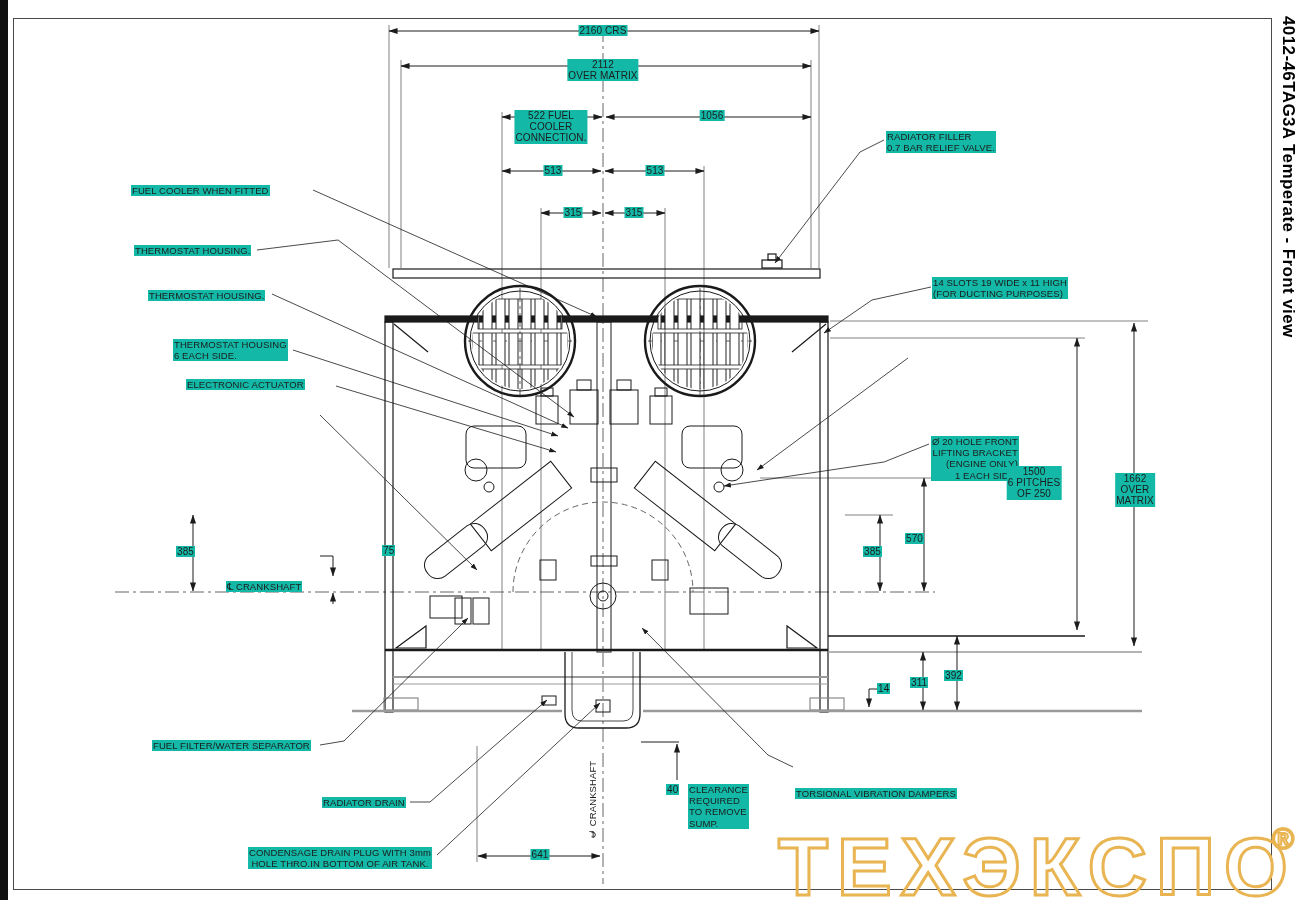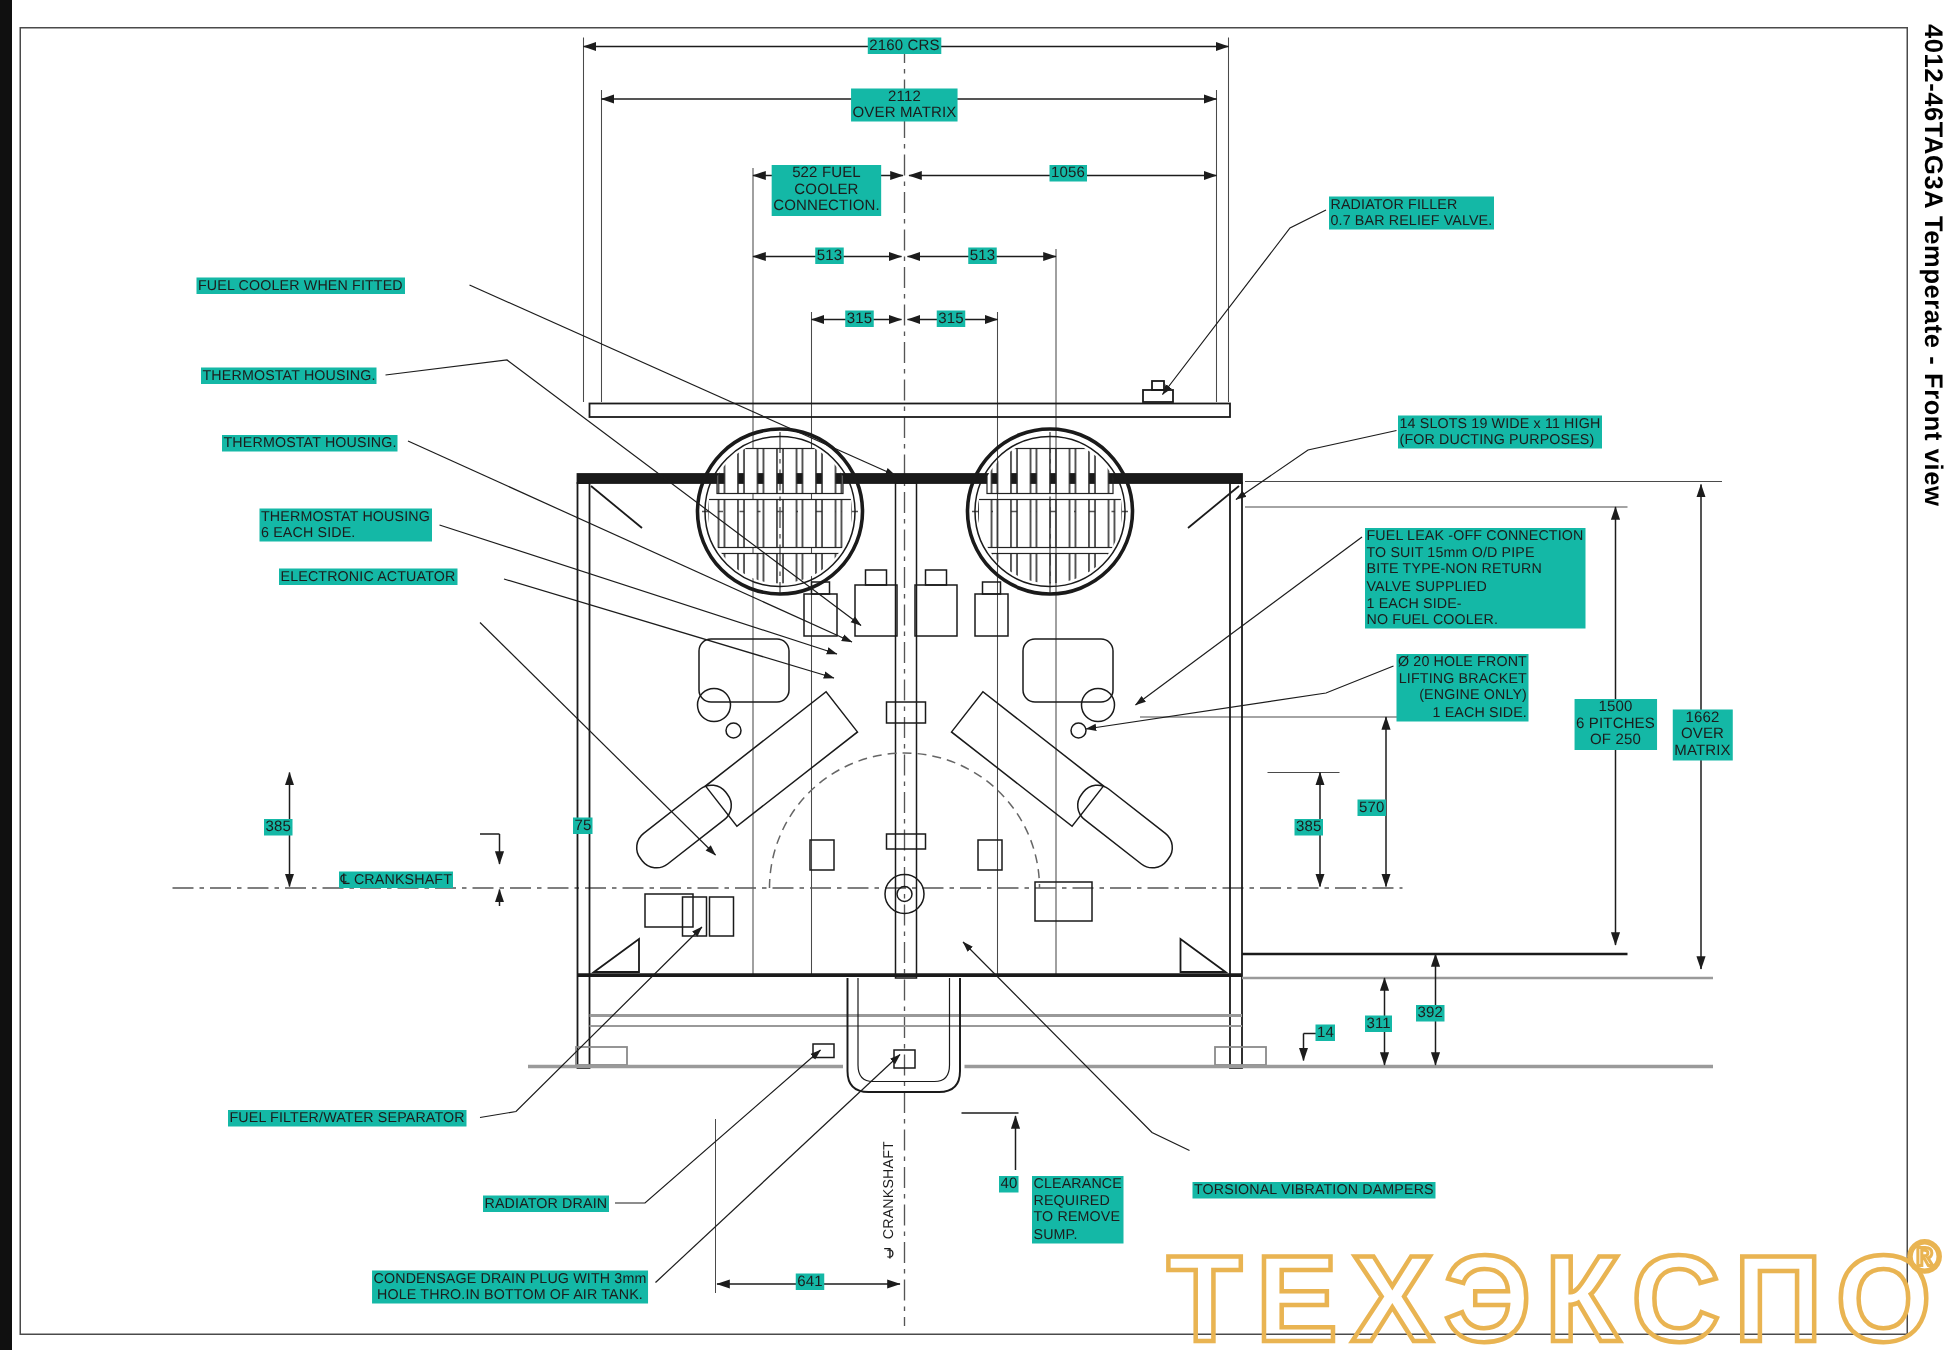"FUEL LEAK -OFF CONNECTION" div.lbl { html: <div>FUEL LEAK -OFF CONNECTION TO SUIT 15mm O/D PIPE BITE TYPE-NON RETURN VALVE SUPPLIED 1 EACH SIDE- NO FUEL COOLER.</div> -> none }
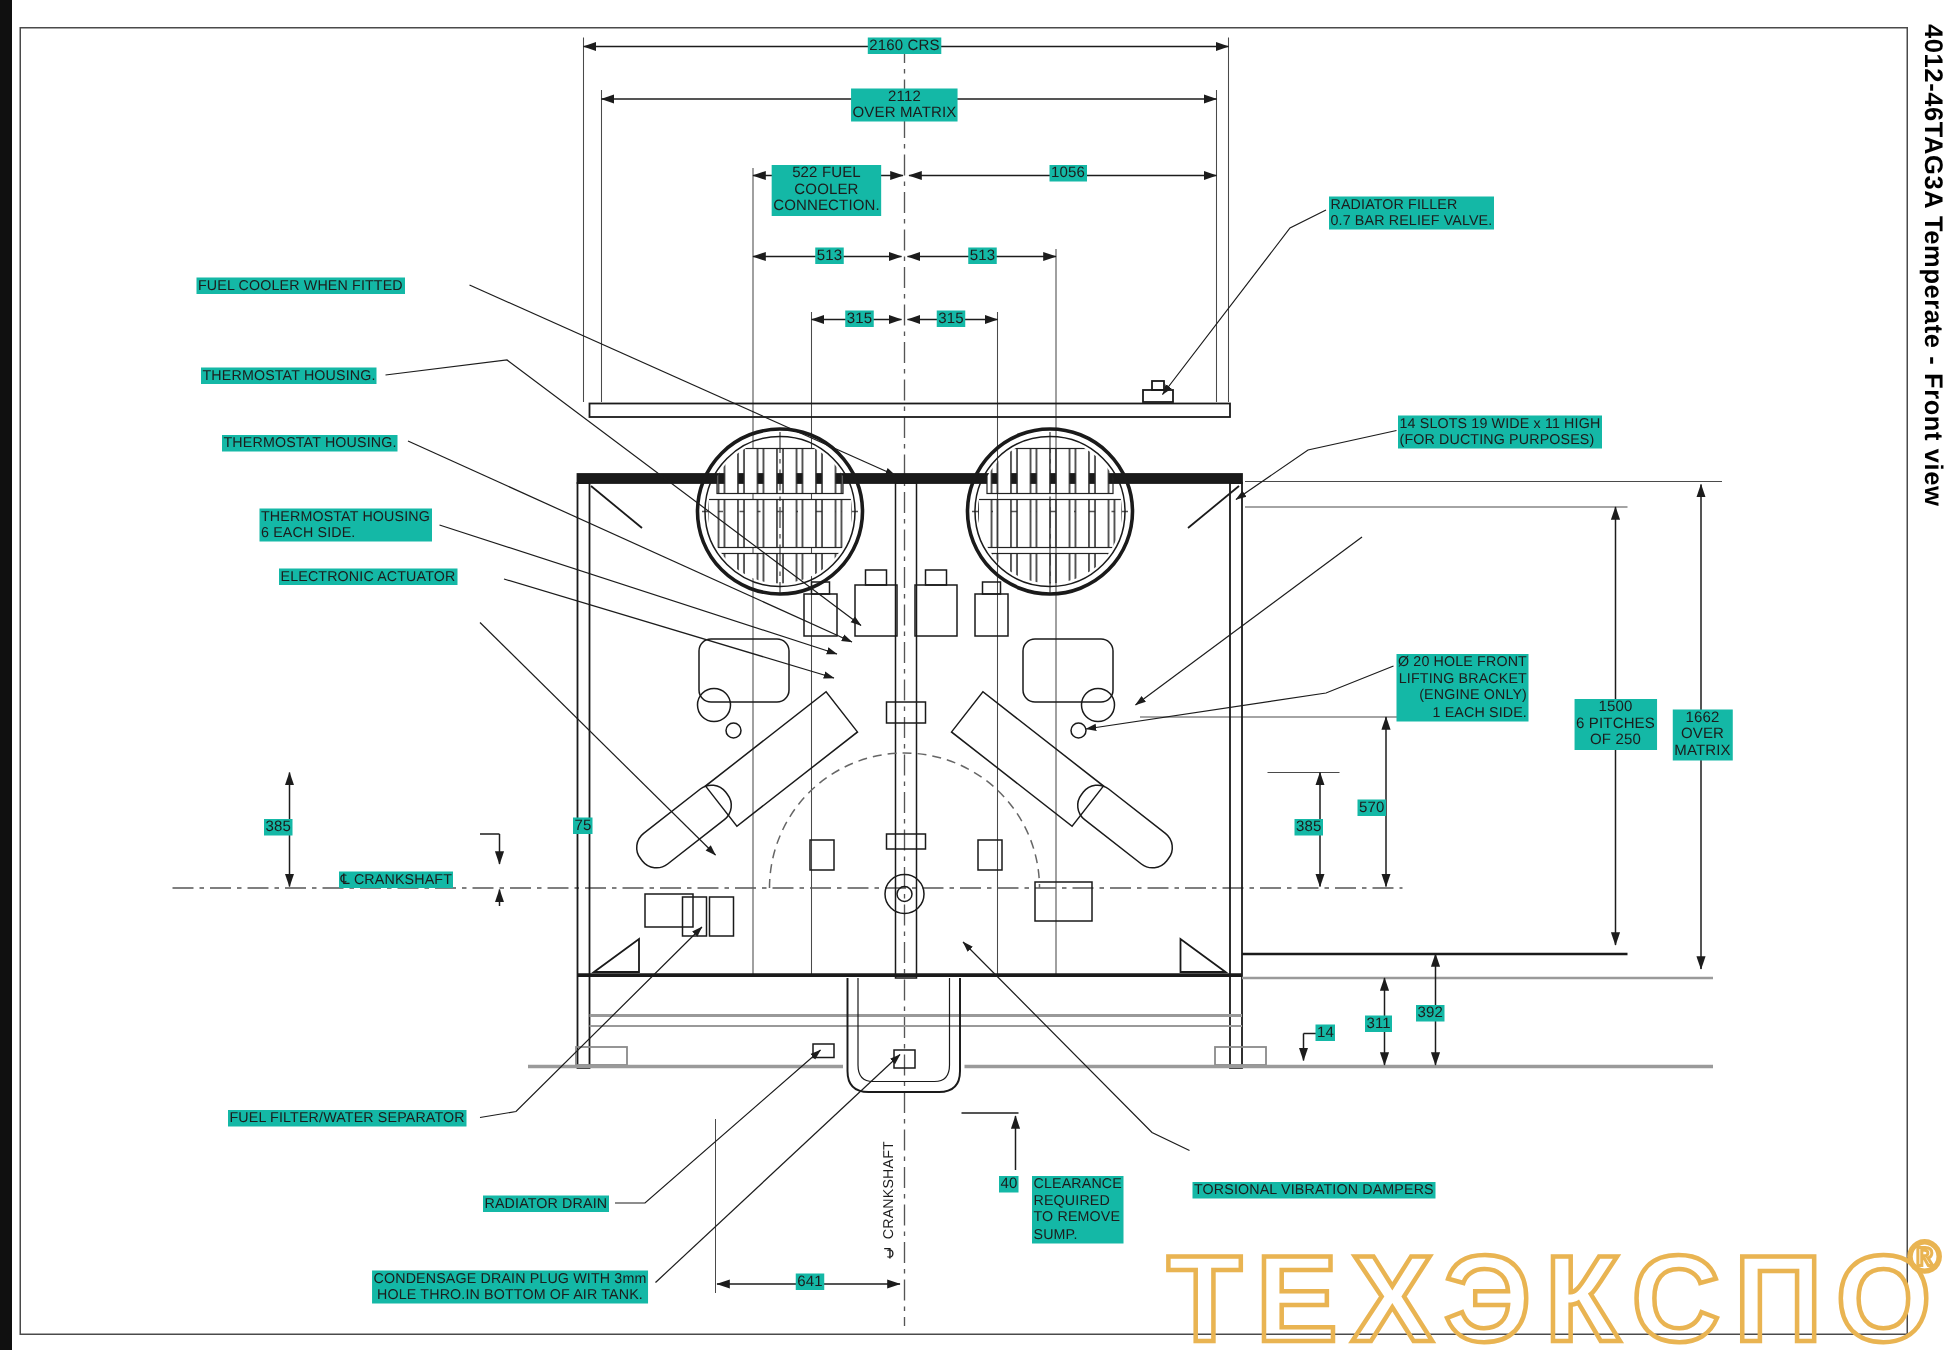"1500" div.lbl { left: 1077px -> 1034px }
